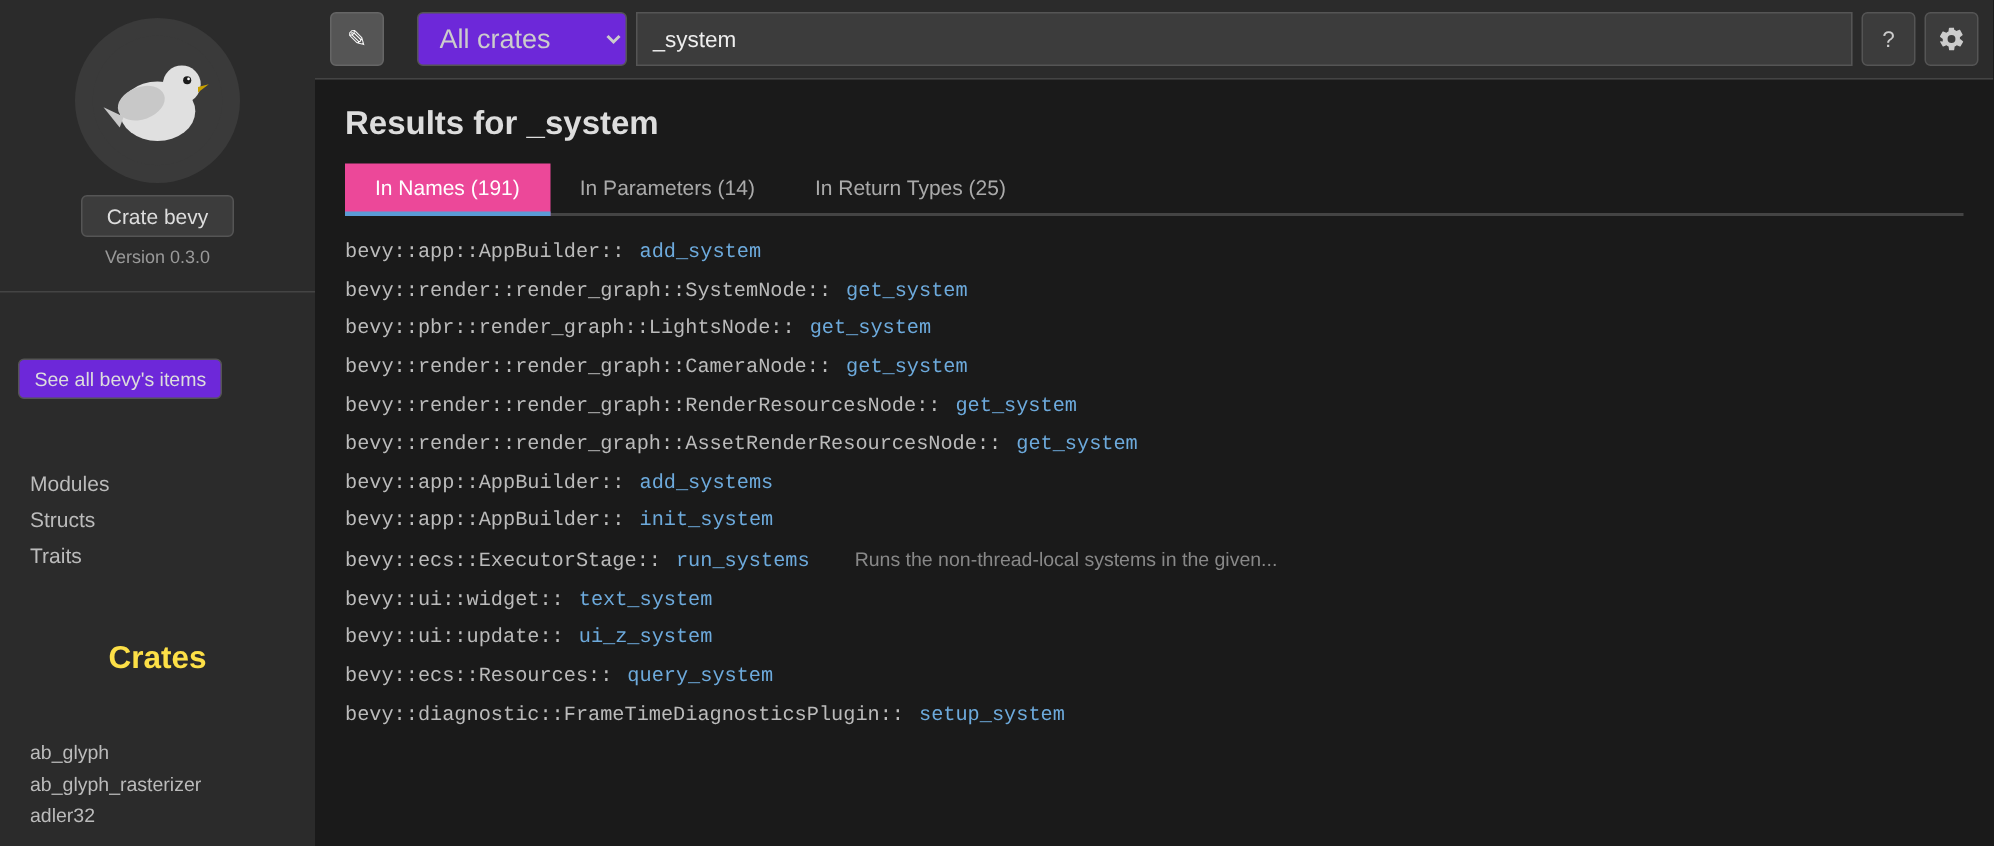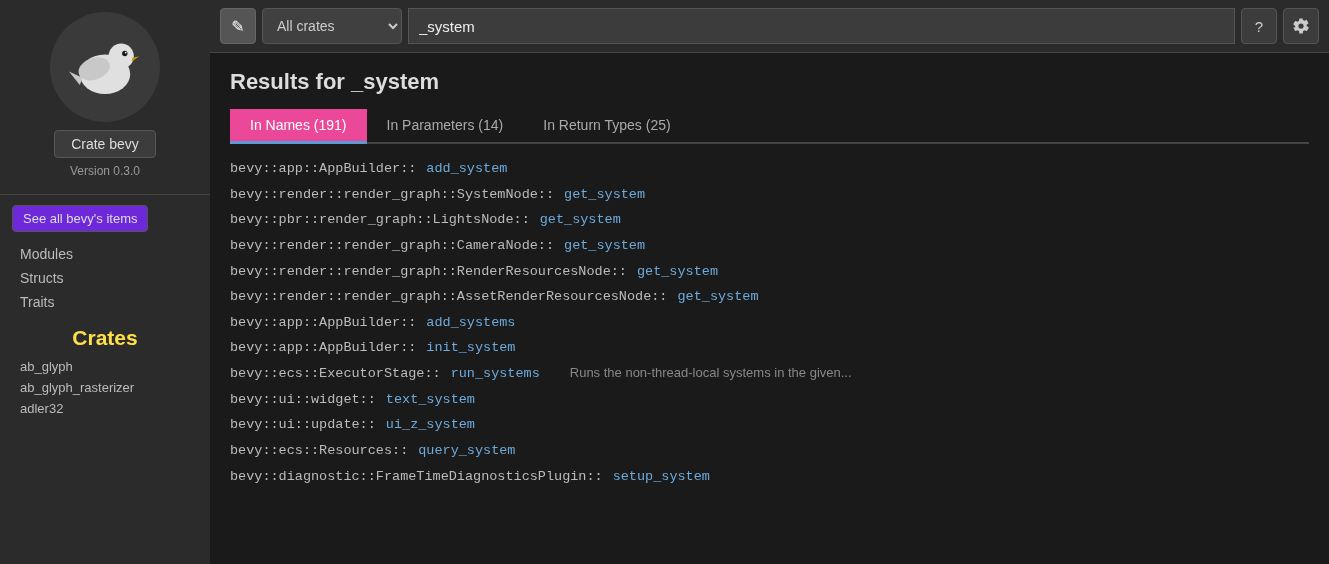"All crates" #filter-select { background: #404040 -> #6d28d9; font-size: 14px -> 18px; margin-left: none -> 16px }
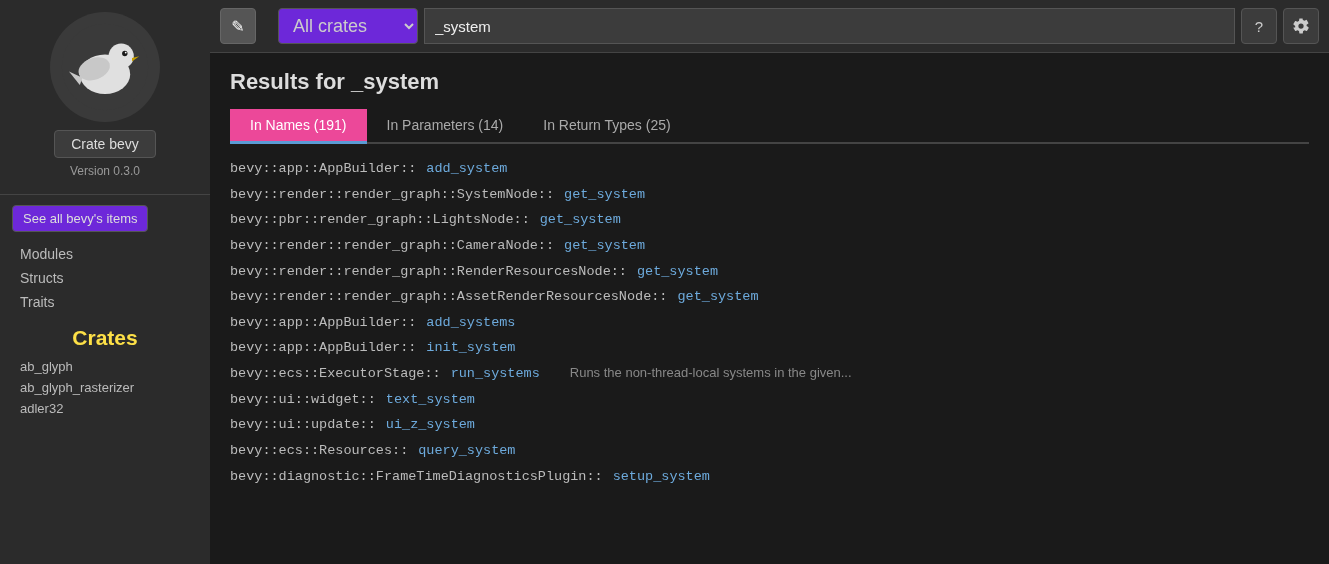"Crate bevy" #sidebar { justify-content: none -> space-between }
